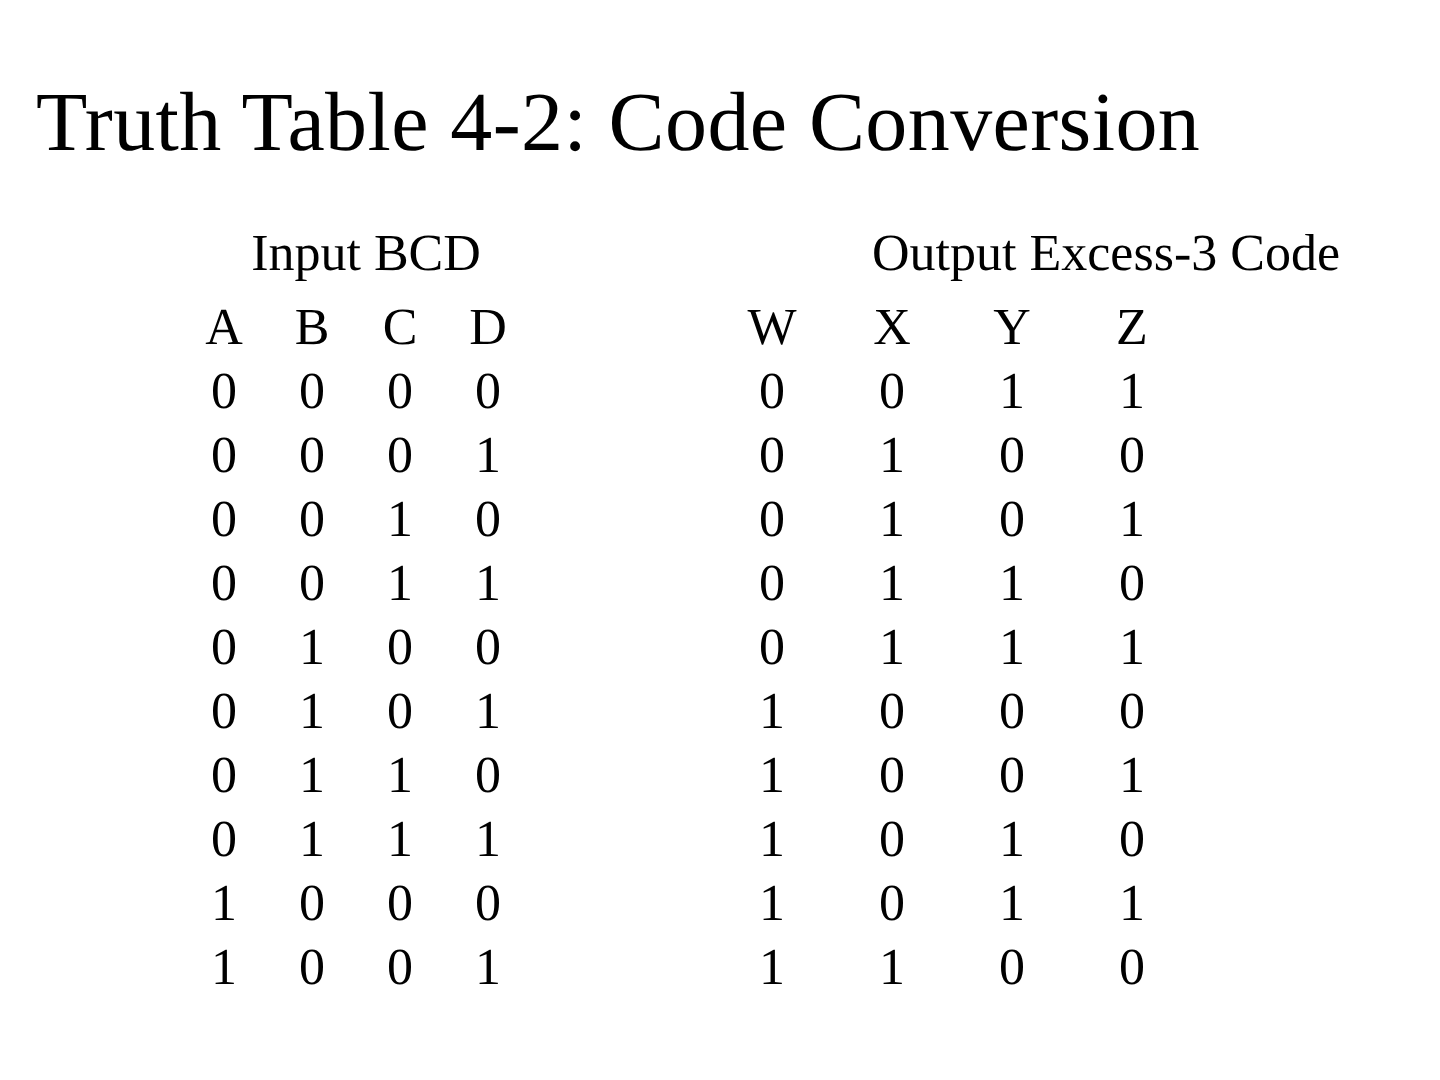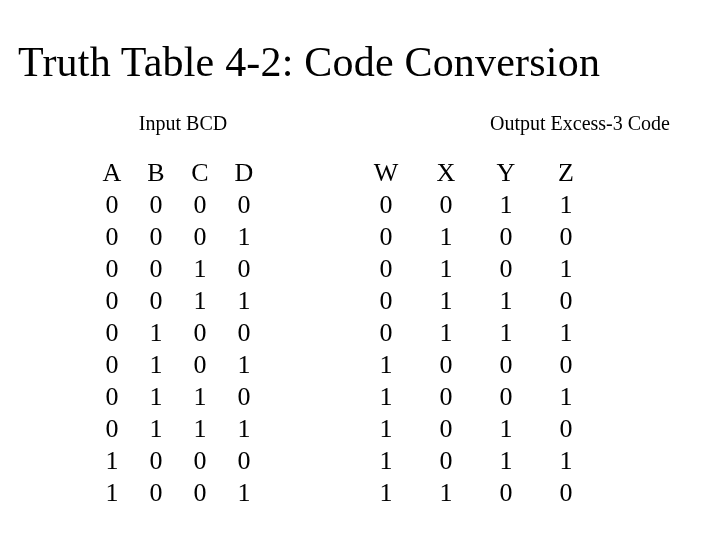"Input BCD" .group-label { font-size: 20px -> 26px; margin-bottom: 22px -> 6px }
